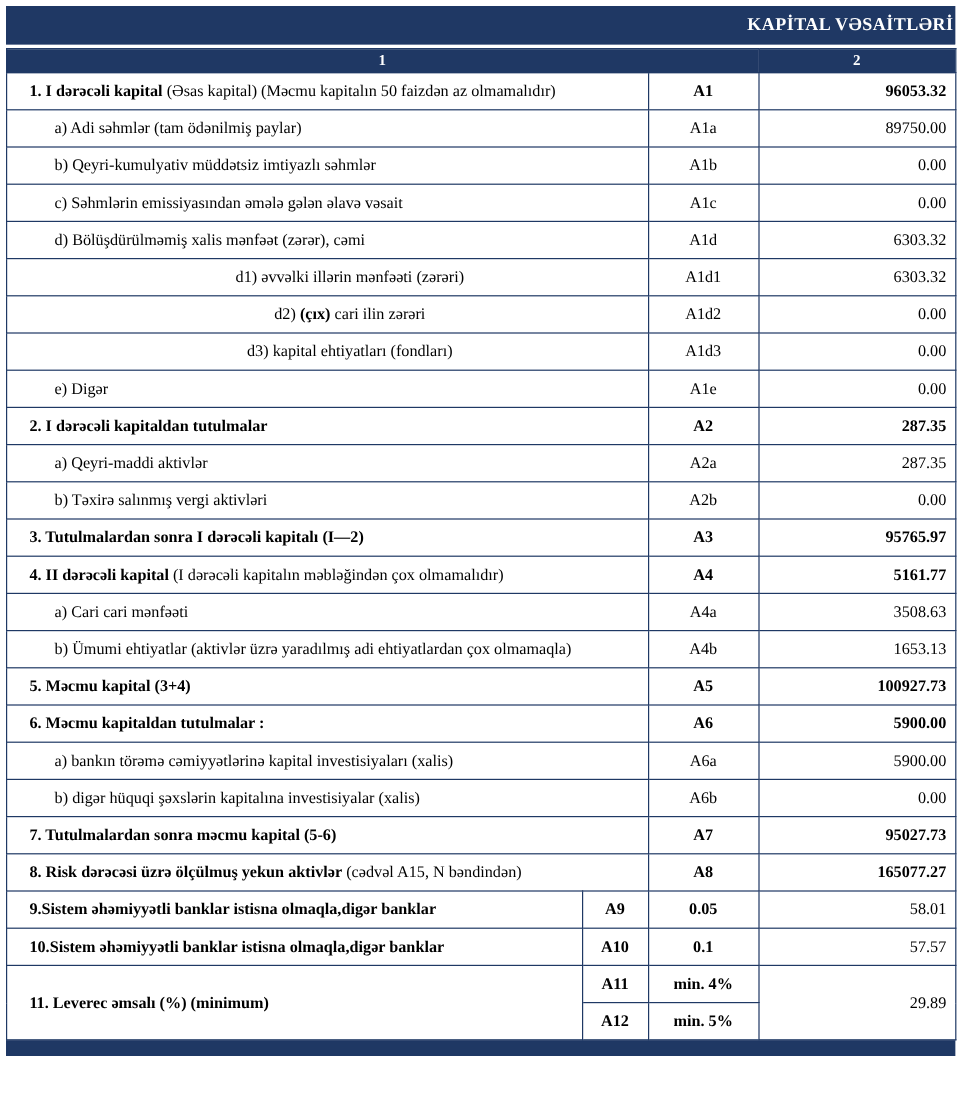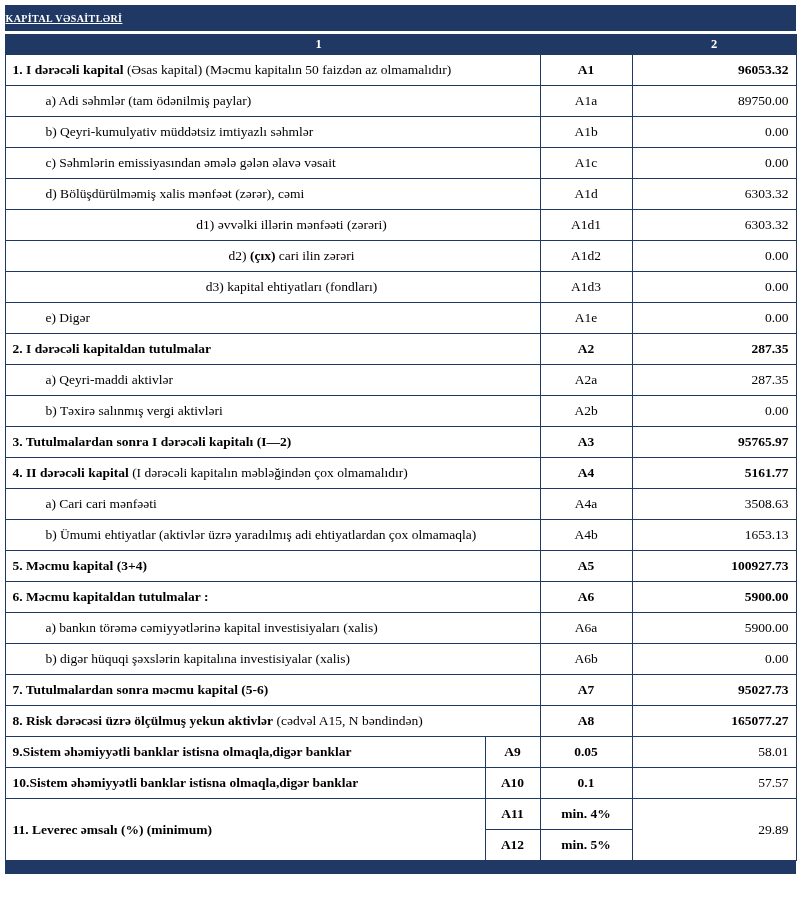"KAPİTAL VƏSAİTLƏRİ" .title-bar { font-size: 10px -> 15px; text-align: left -> right; text-decoration: underline -> none }
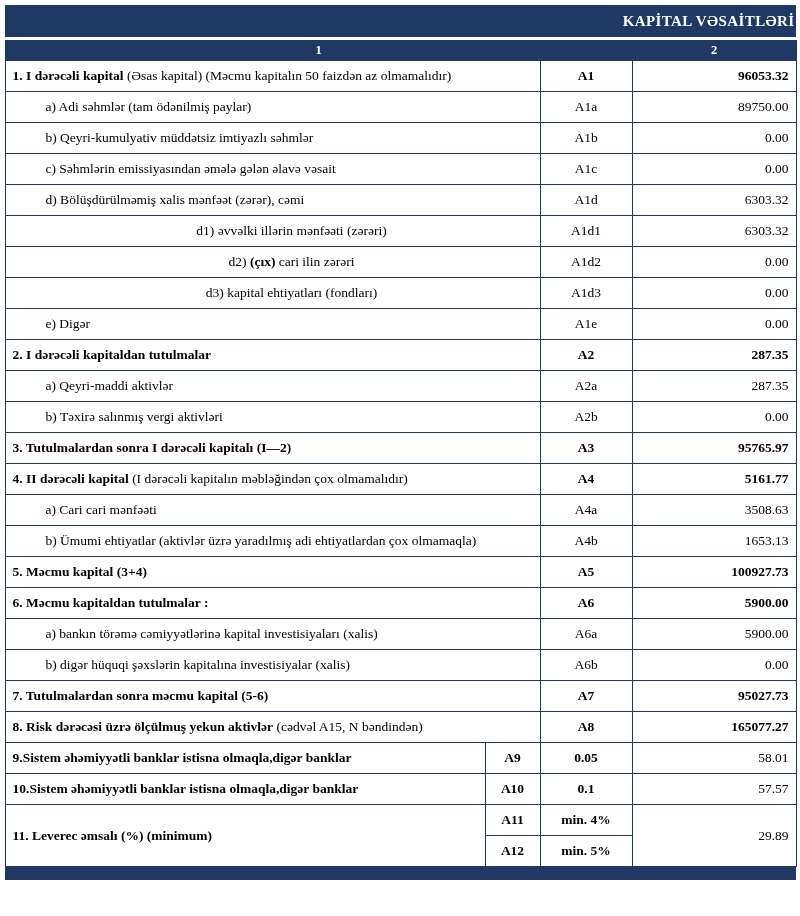"1. I dərəcəli kapital (Əsas" td.ind0 { padding-left: 7px -> 19px }
